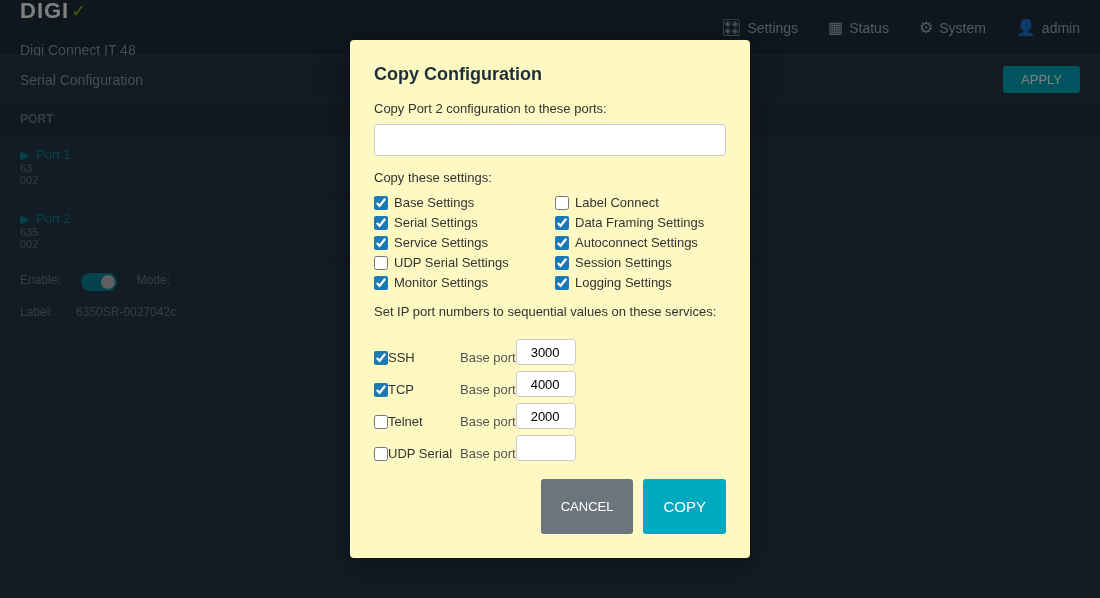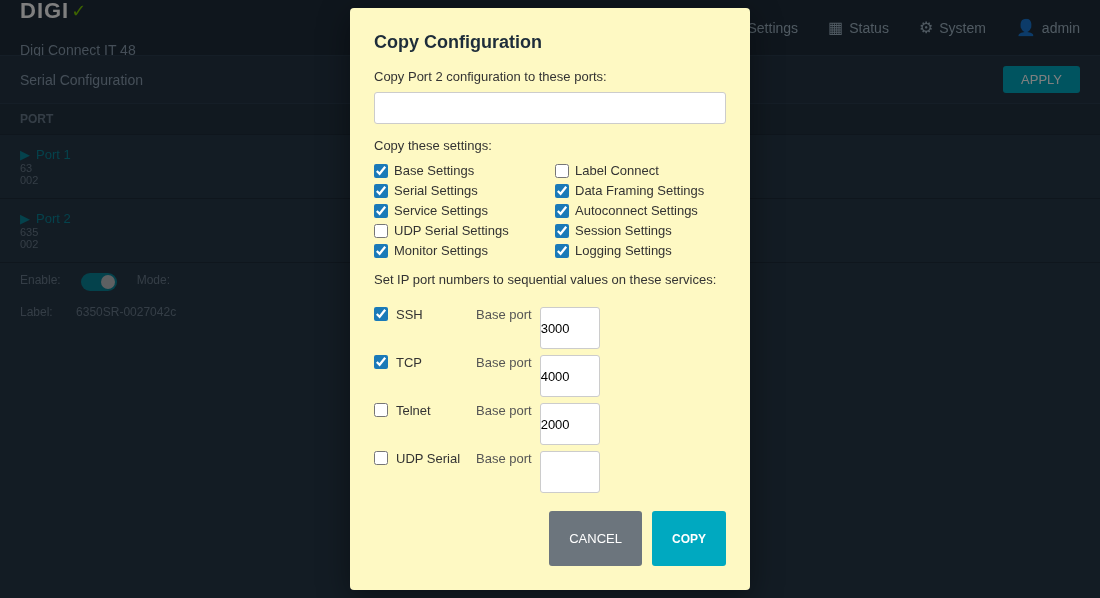"SSH" .port-row { align-items: flex-start -> flex-end; gap: 8px -> none }
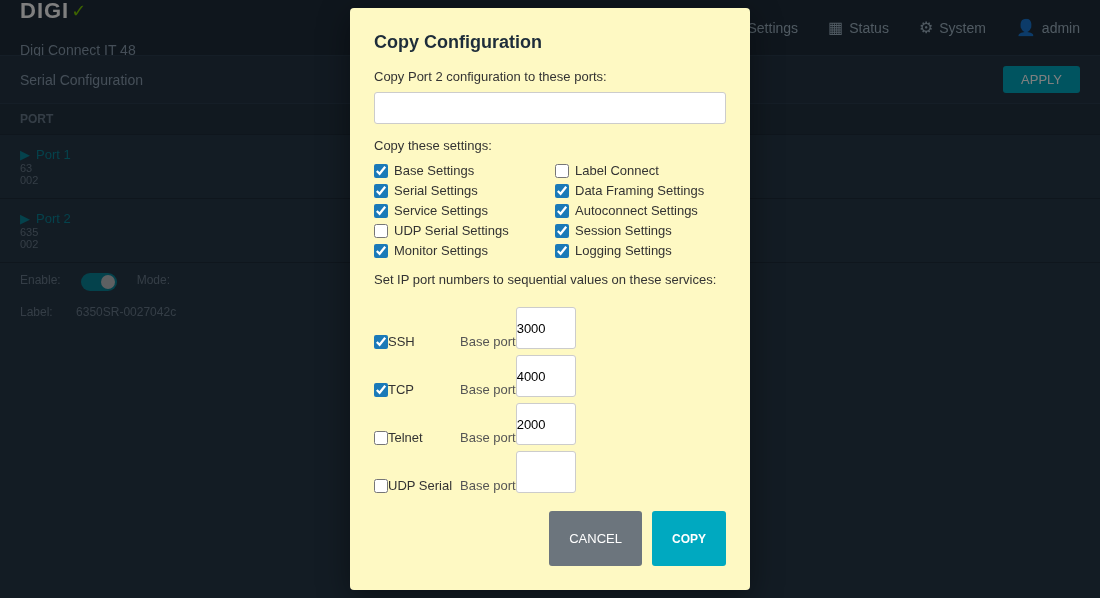"3000" .port-input { height: 42px -> 26px; padding: 0 0 -> 0 14px }
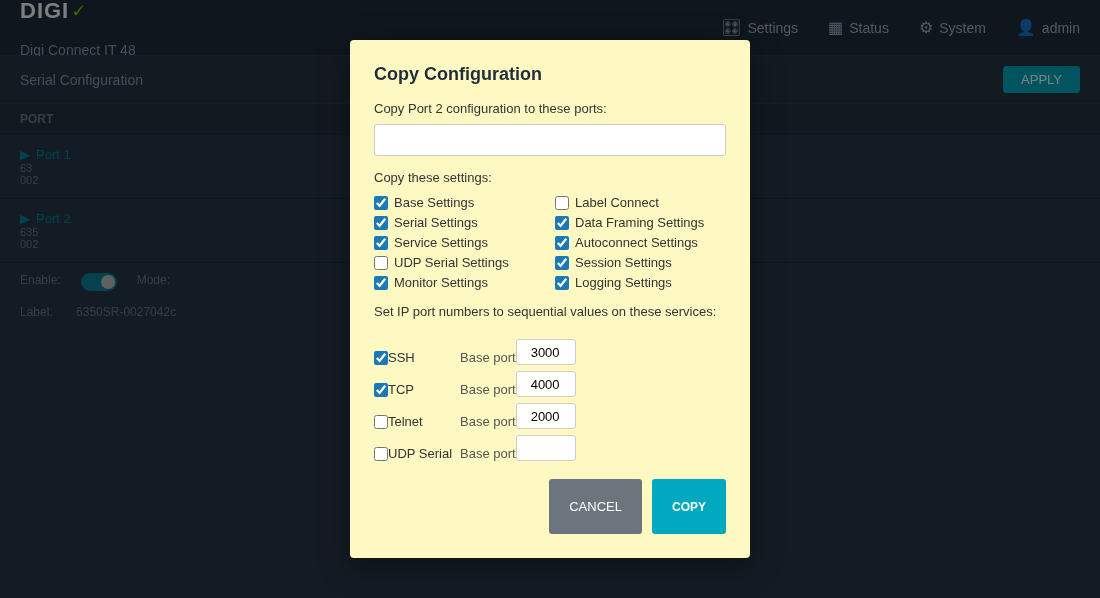"COPY" .btn-copy { font-size: 12px -> 15px; font-weight: 700 -> 400 }
